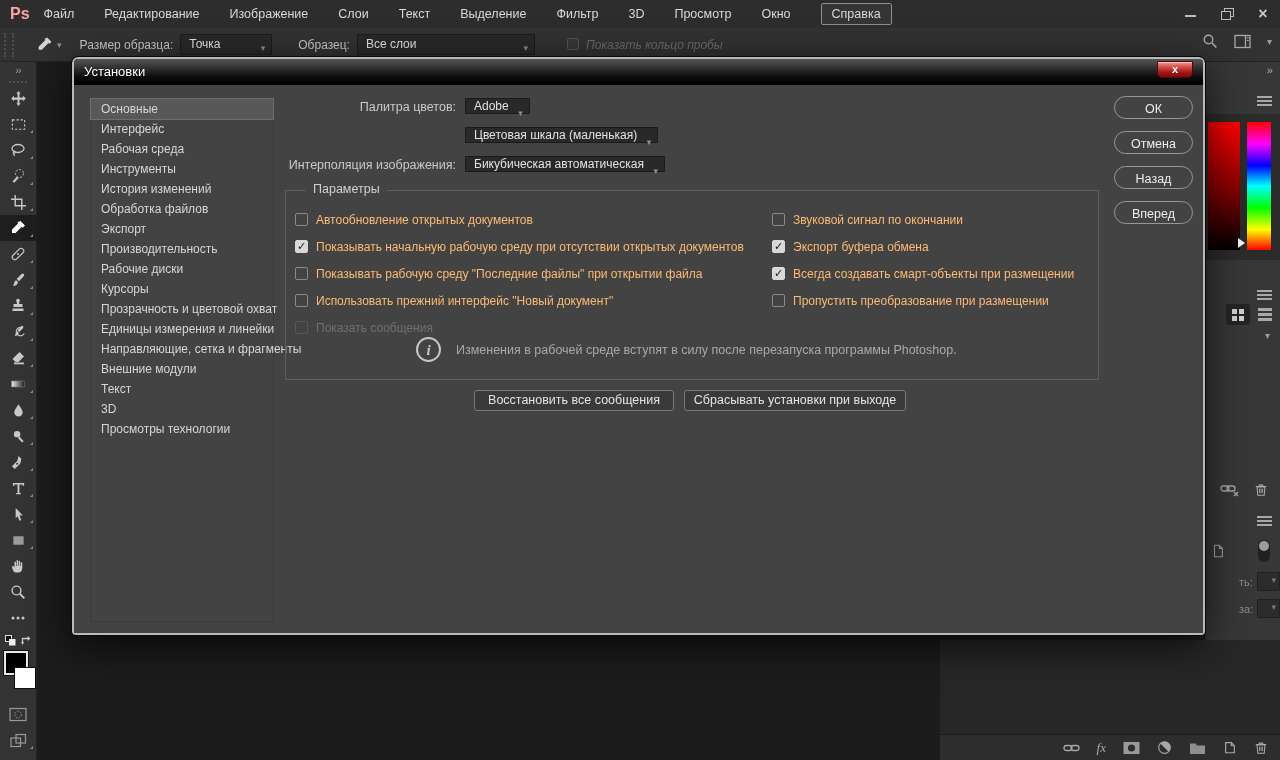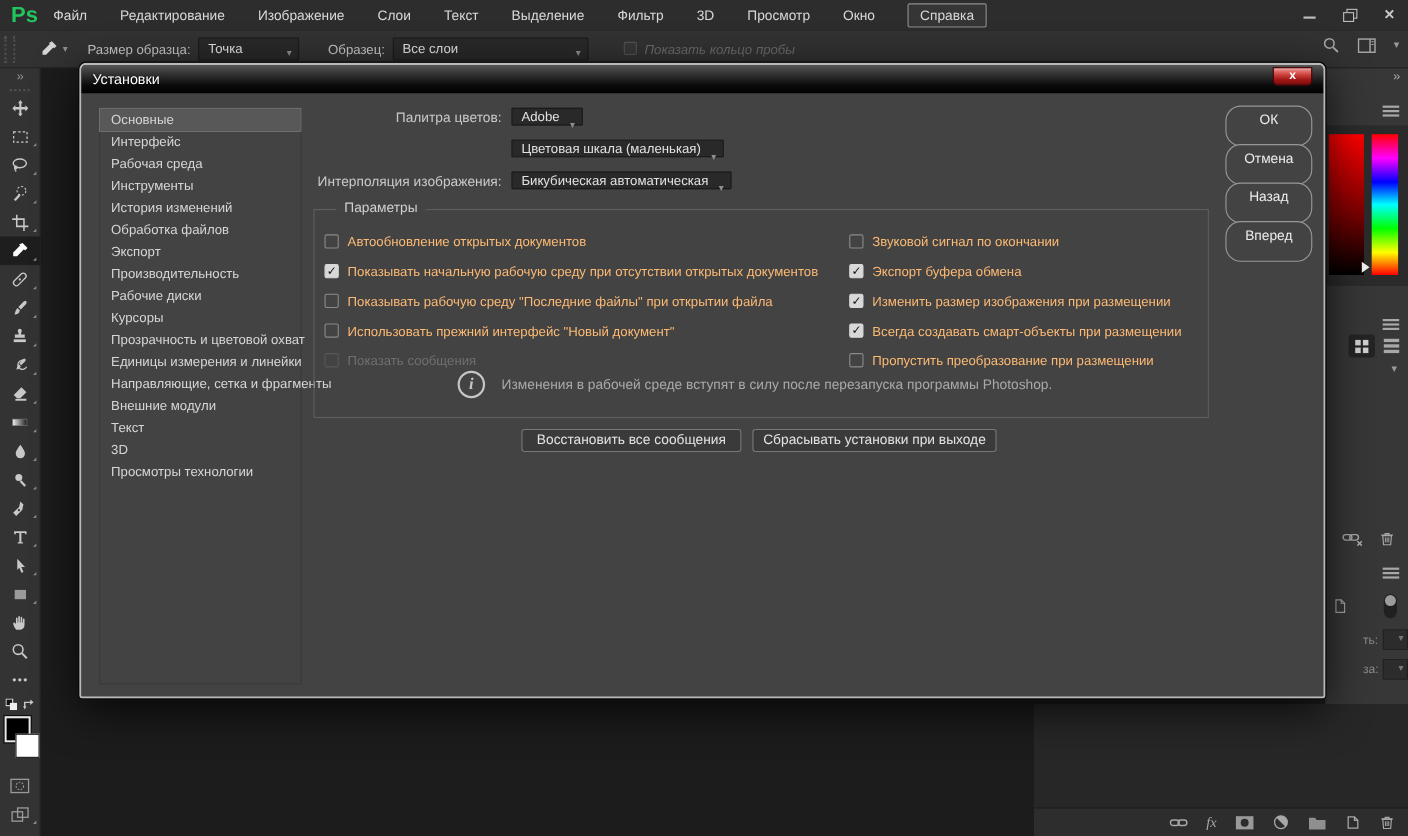"Ps" .ps-logo { color: #22c55e -> #fca5a5; font-size: 20px -> 16px }
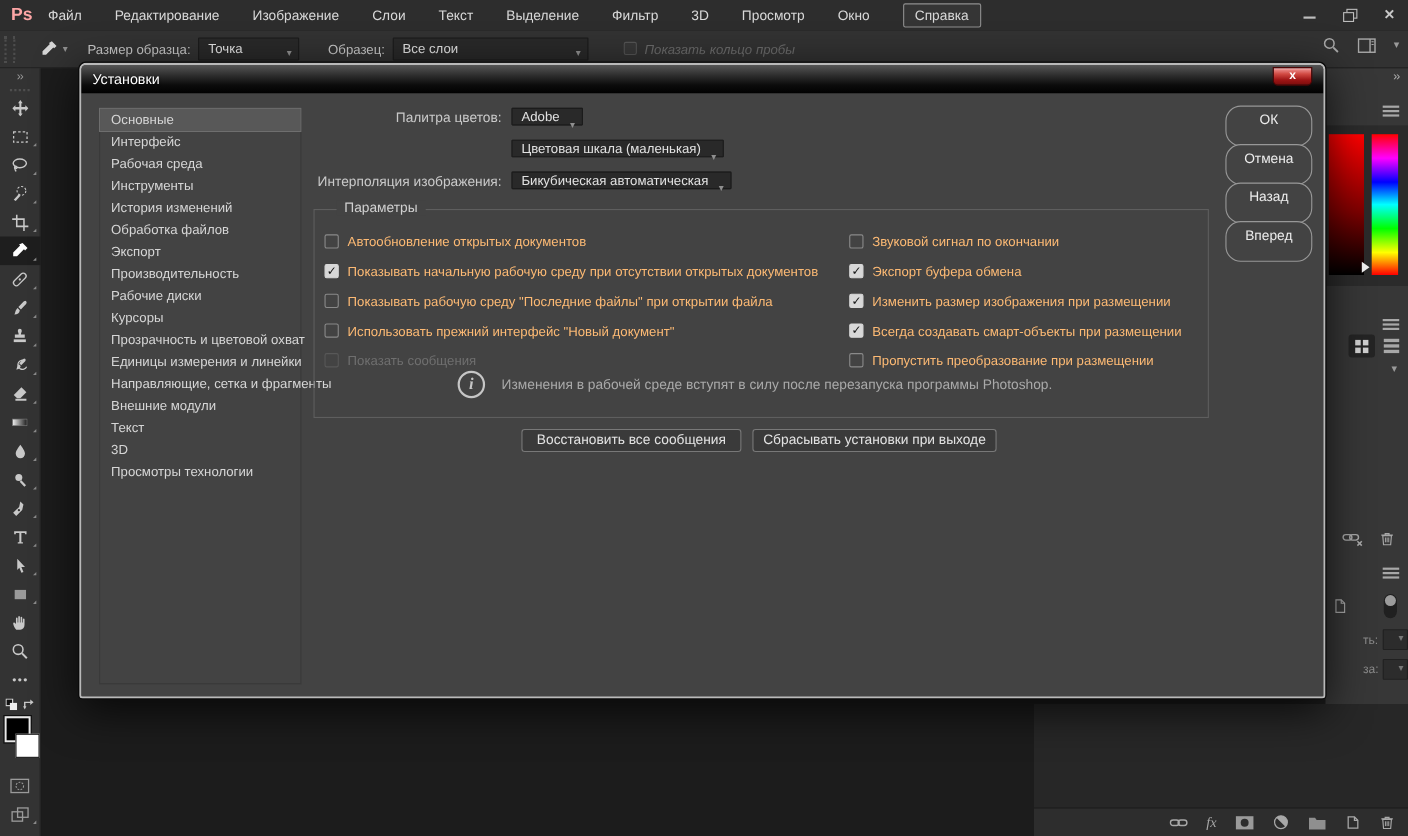"ОК" .action-btn { height: 37px -> 23px }
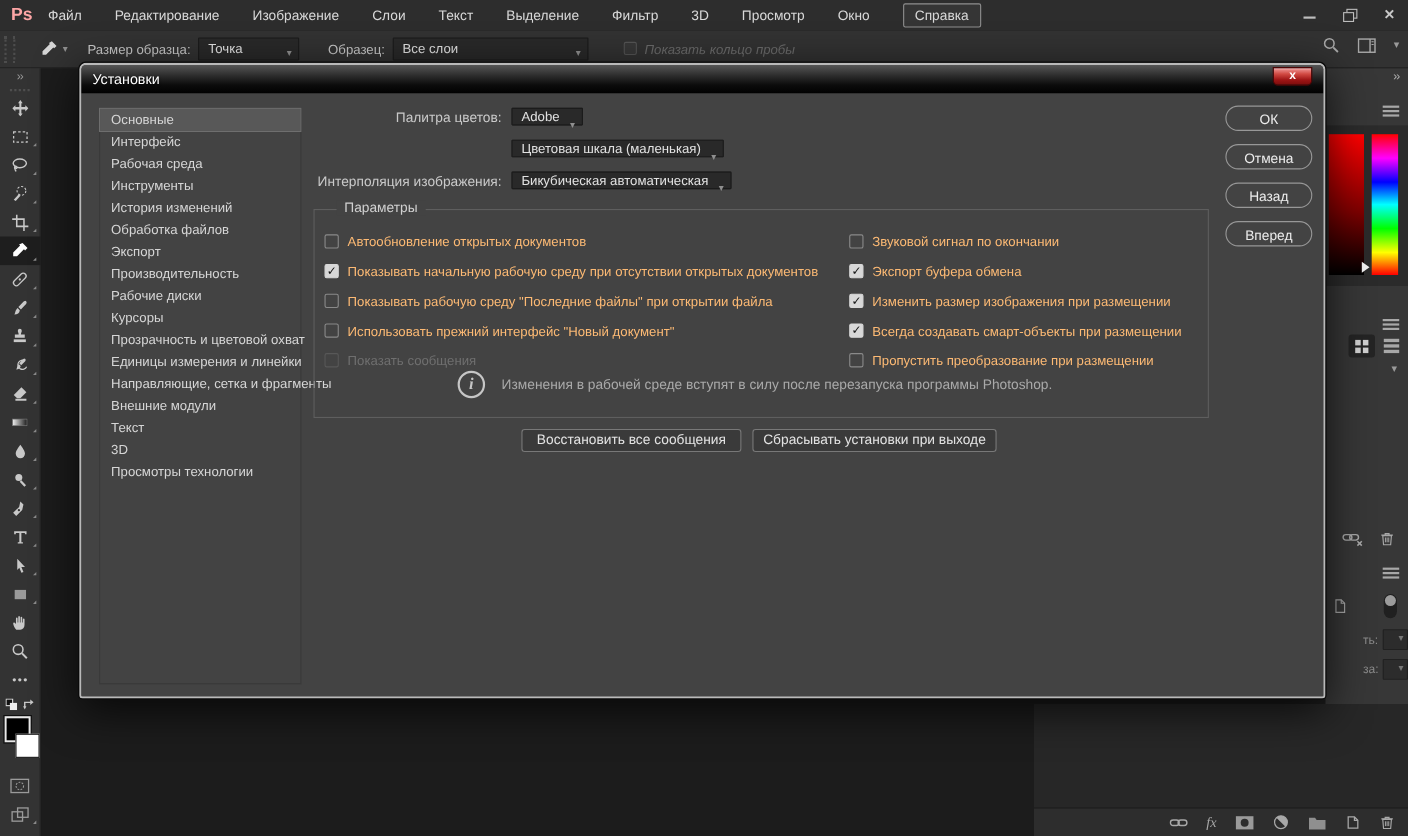"Изменить размер изображения при" div.opt-row { html: <div> <span></span> <span>Изменить размер изображения при размещении</span> </div> -> none }
